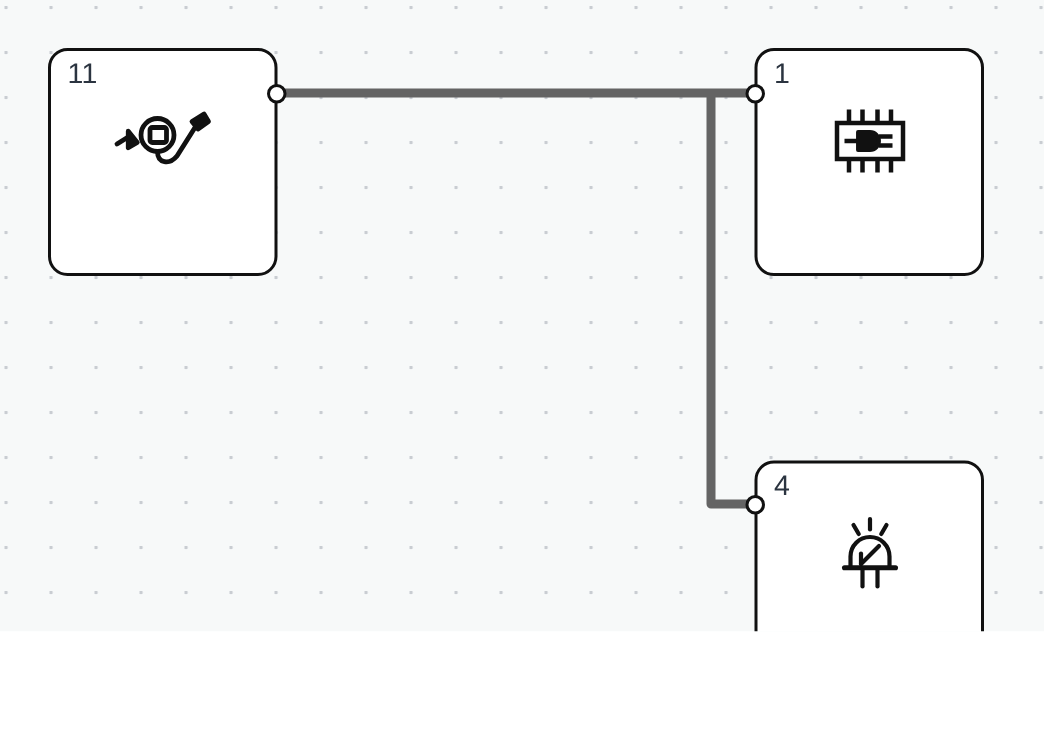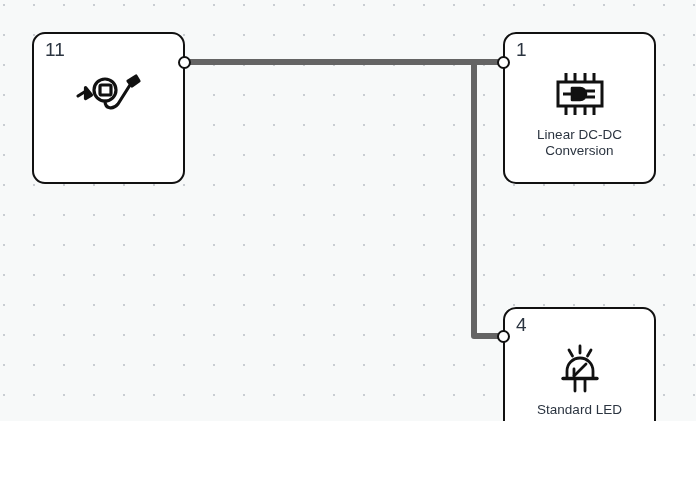"Linear DC-DC" span.node-label { html: <span>Linear DC-DC Conversion</span> -> none }
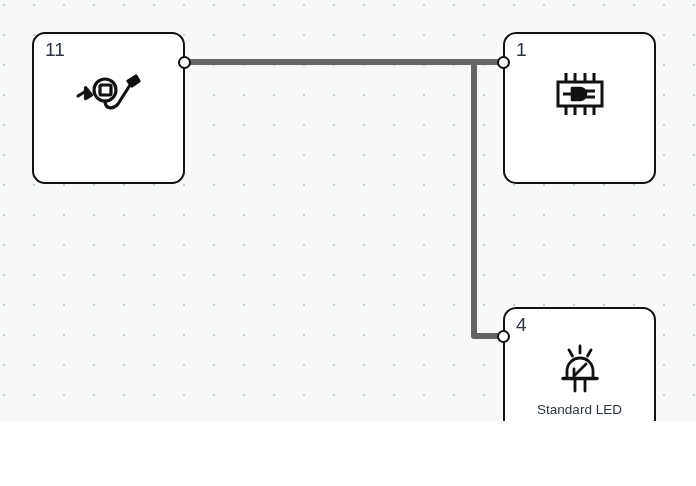"Standard LED" span.node-label { html: <span>Standard LED</span> -> none }
